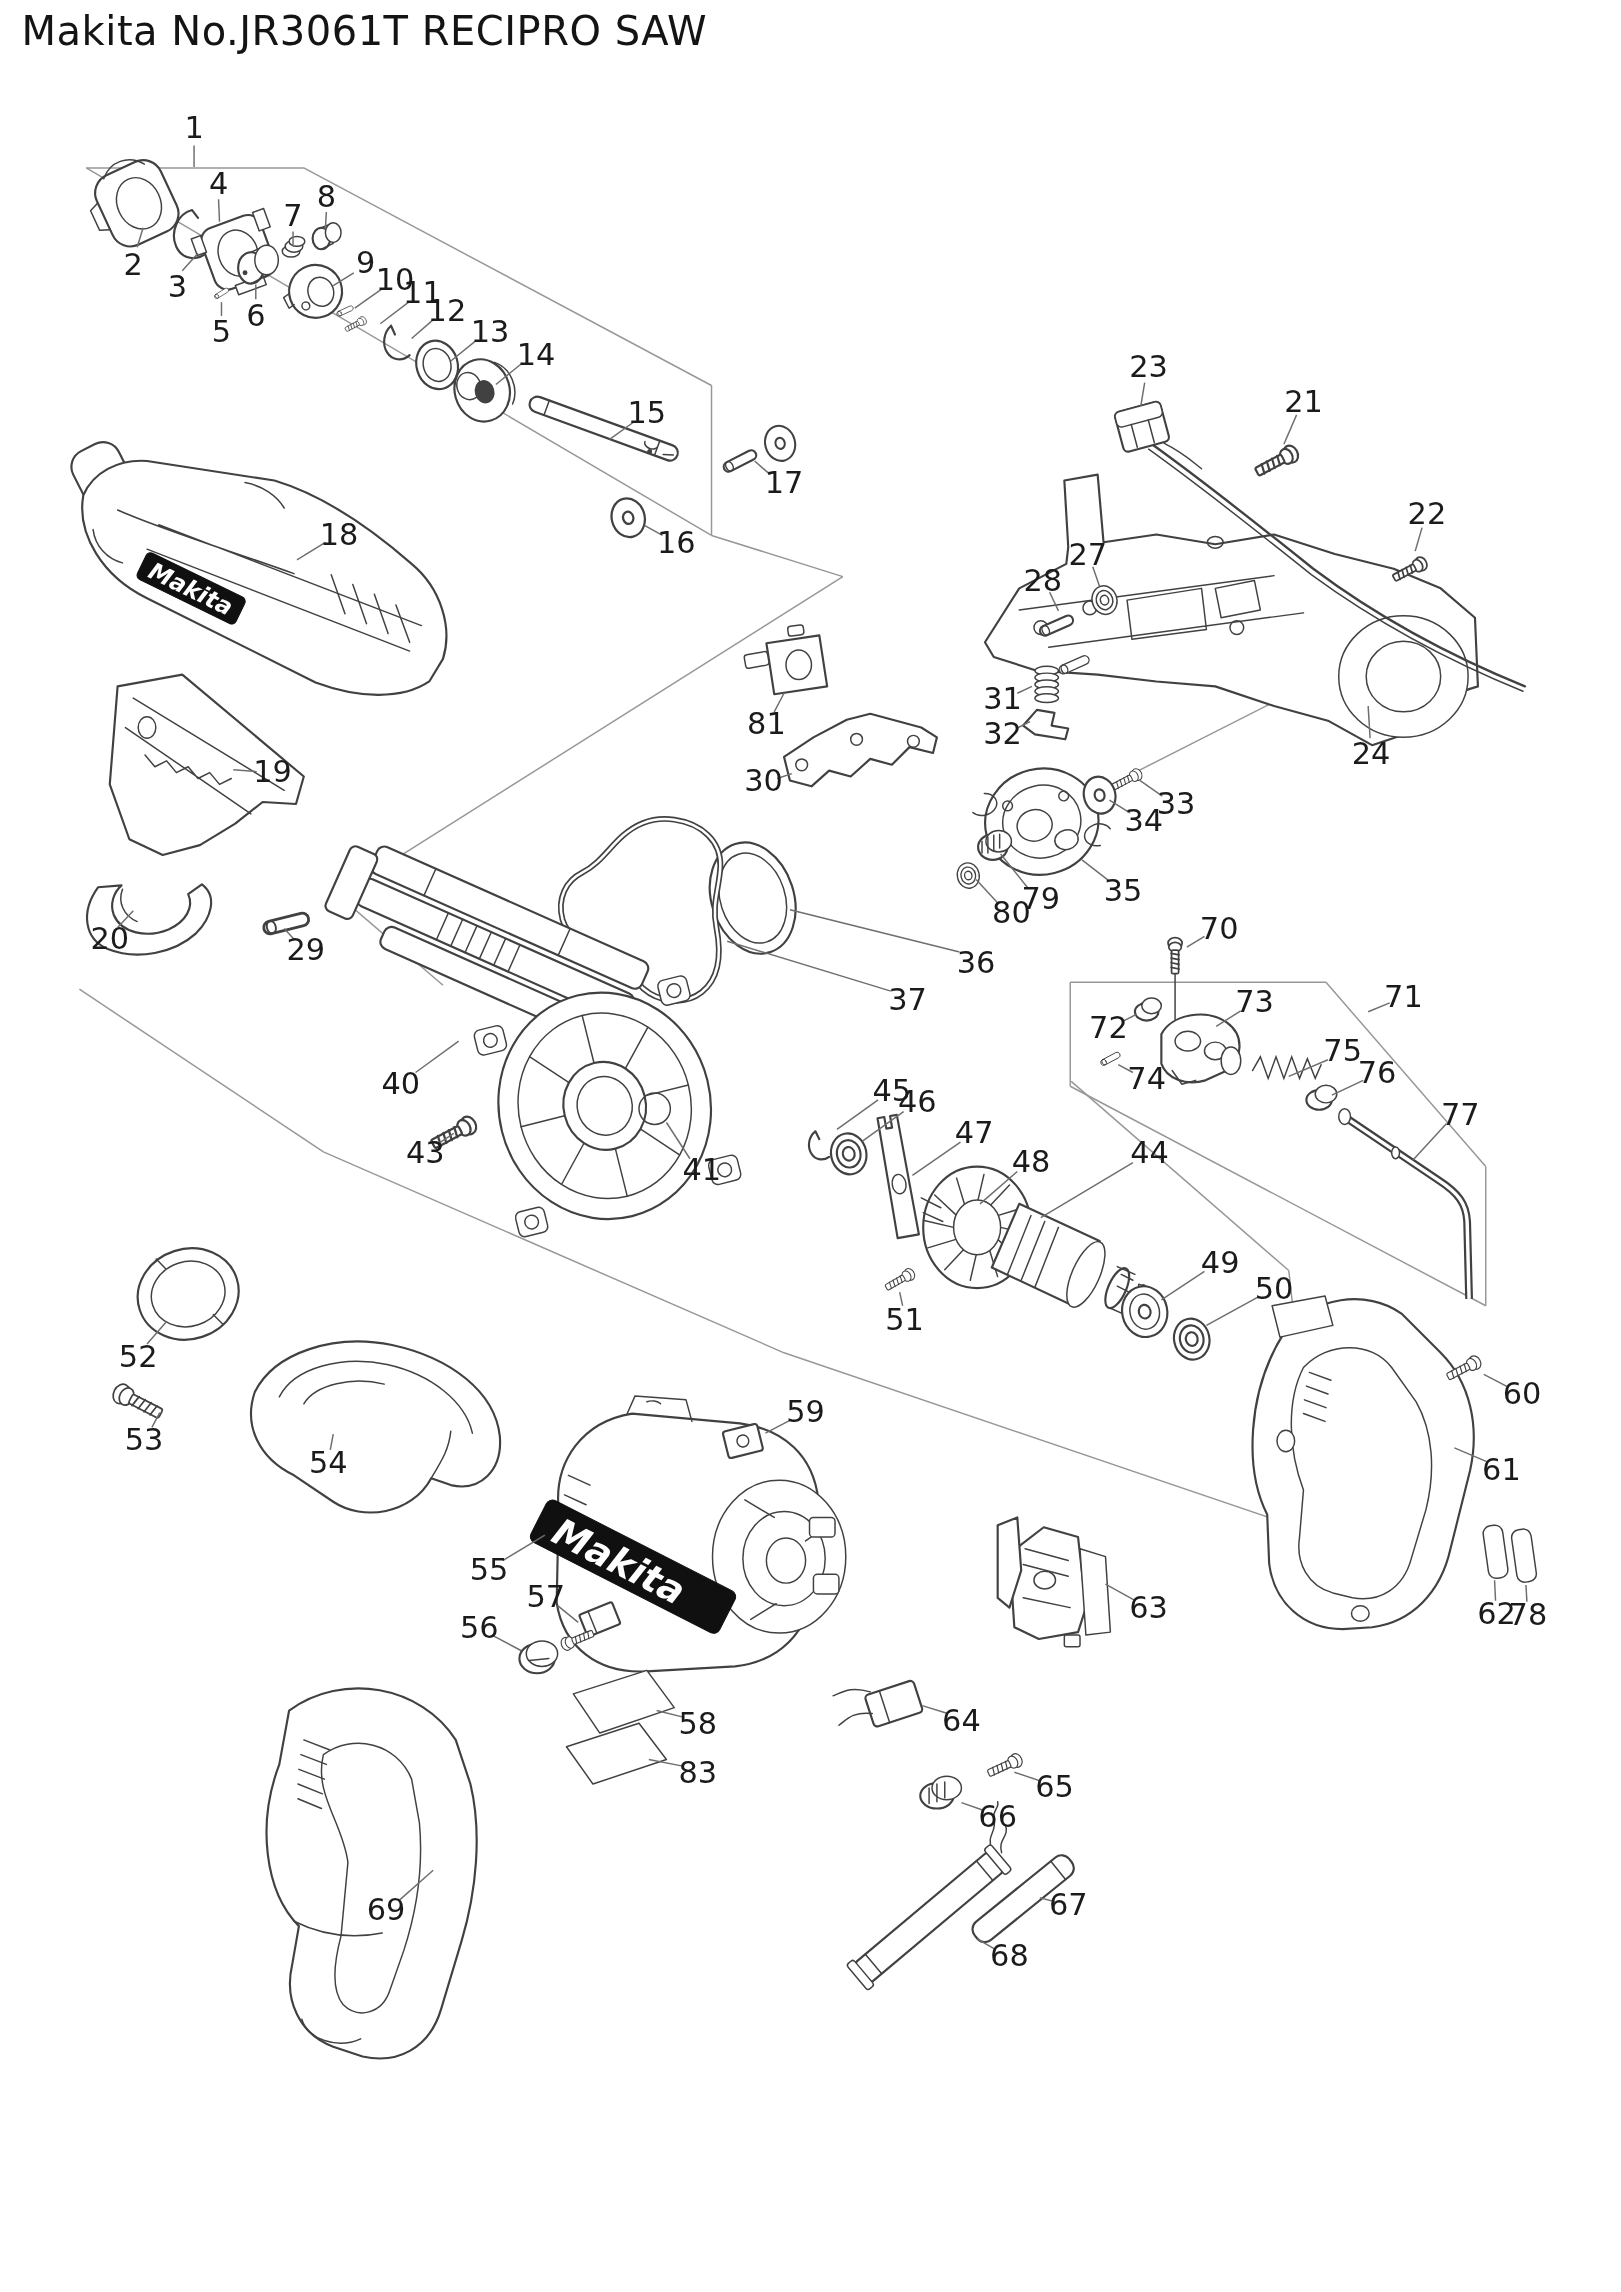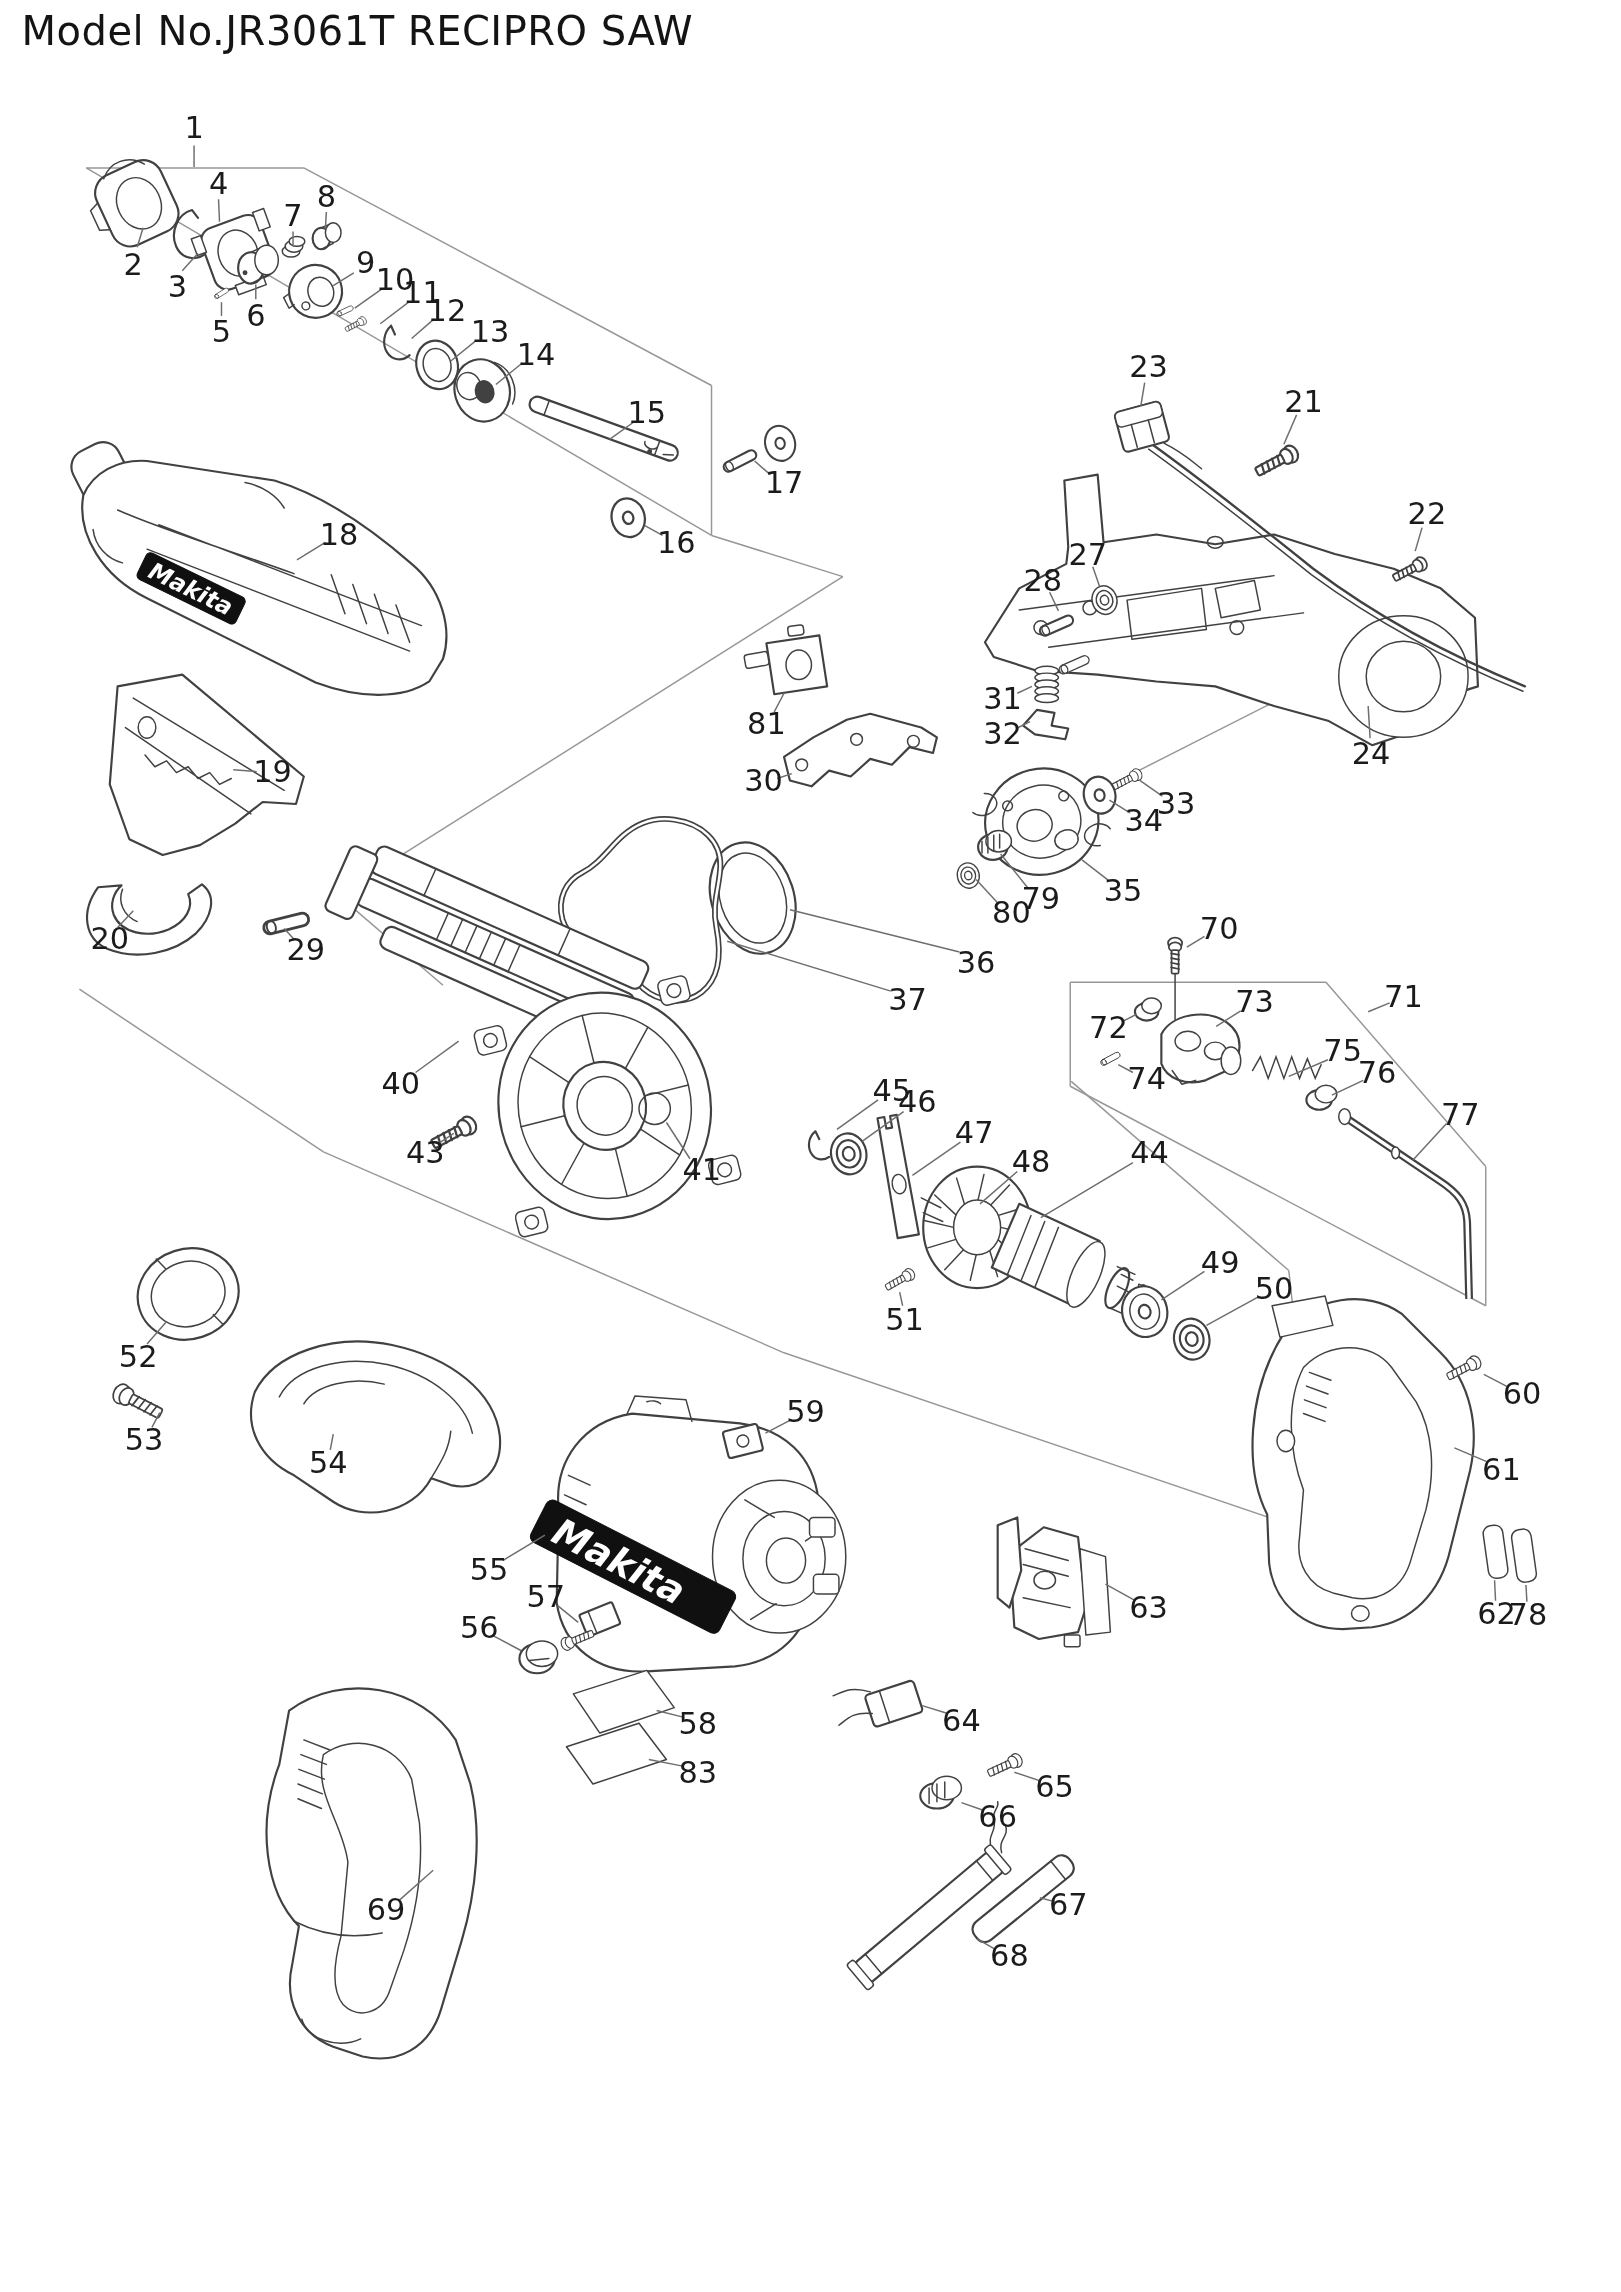"Model No.JR3061T RECIPRO SAW" div.title { text: Model -> Makita }
